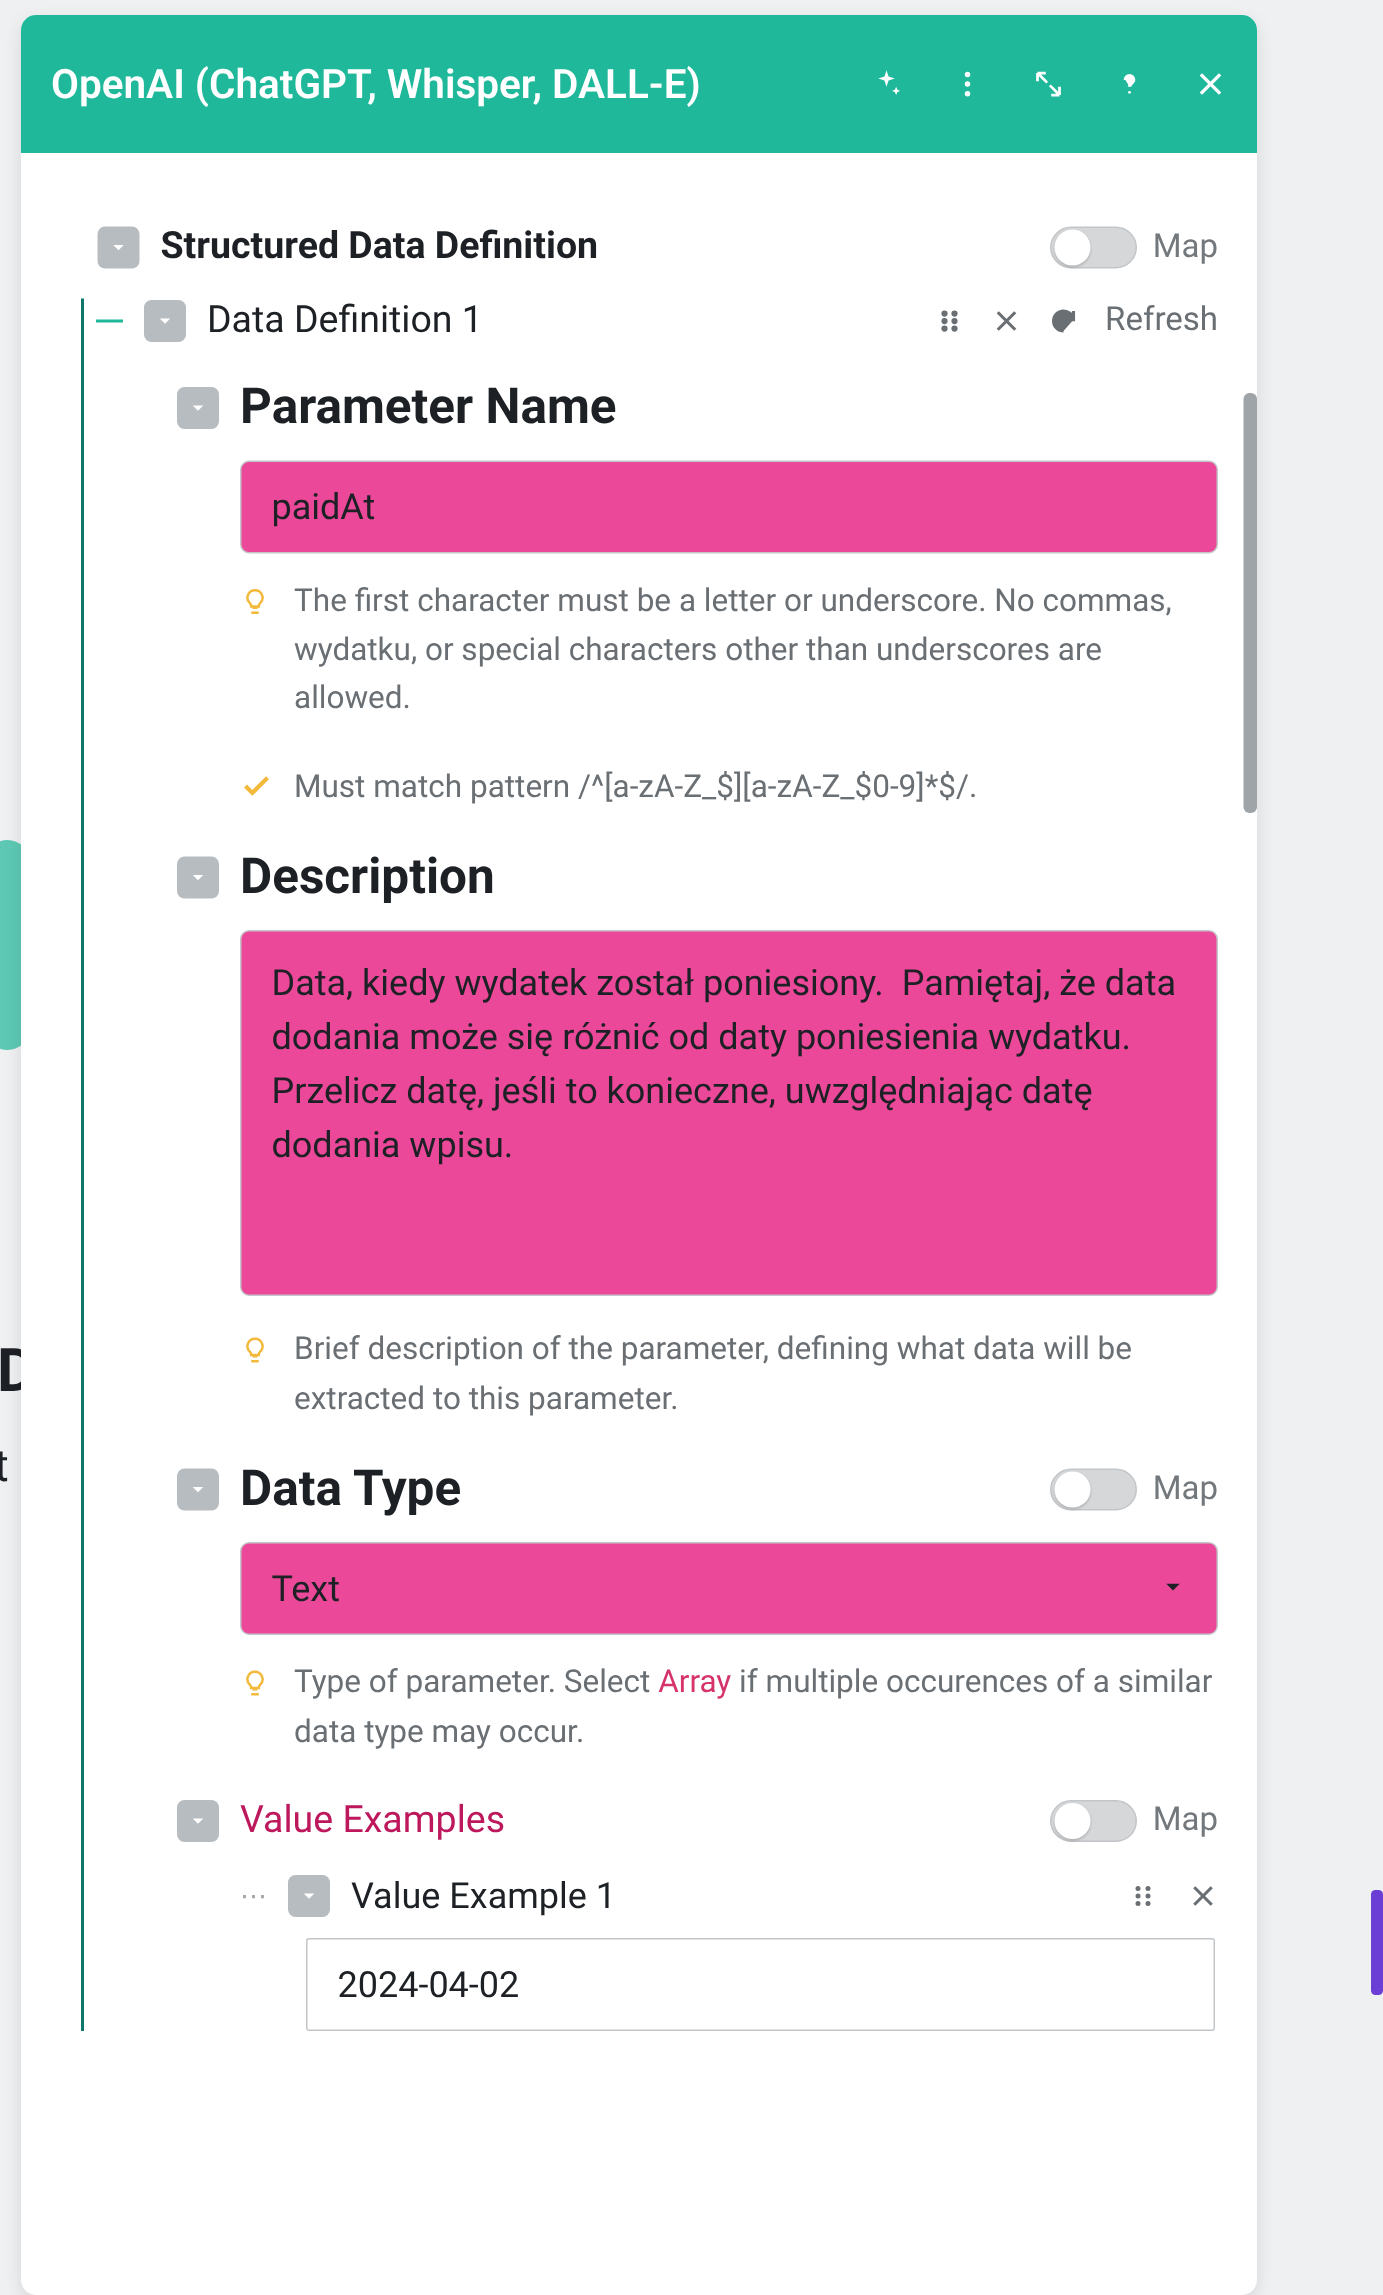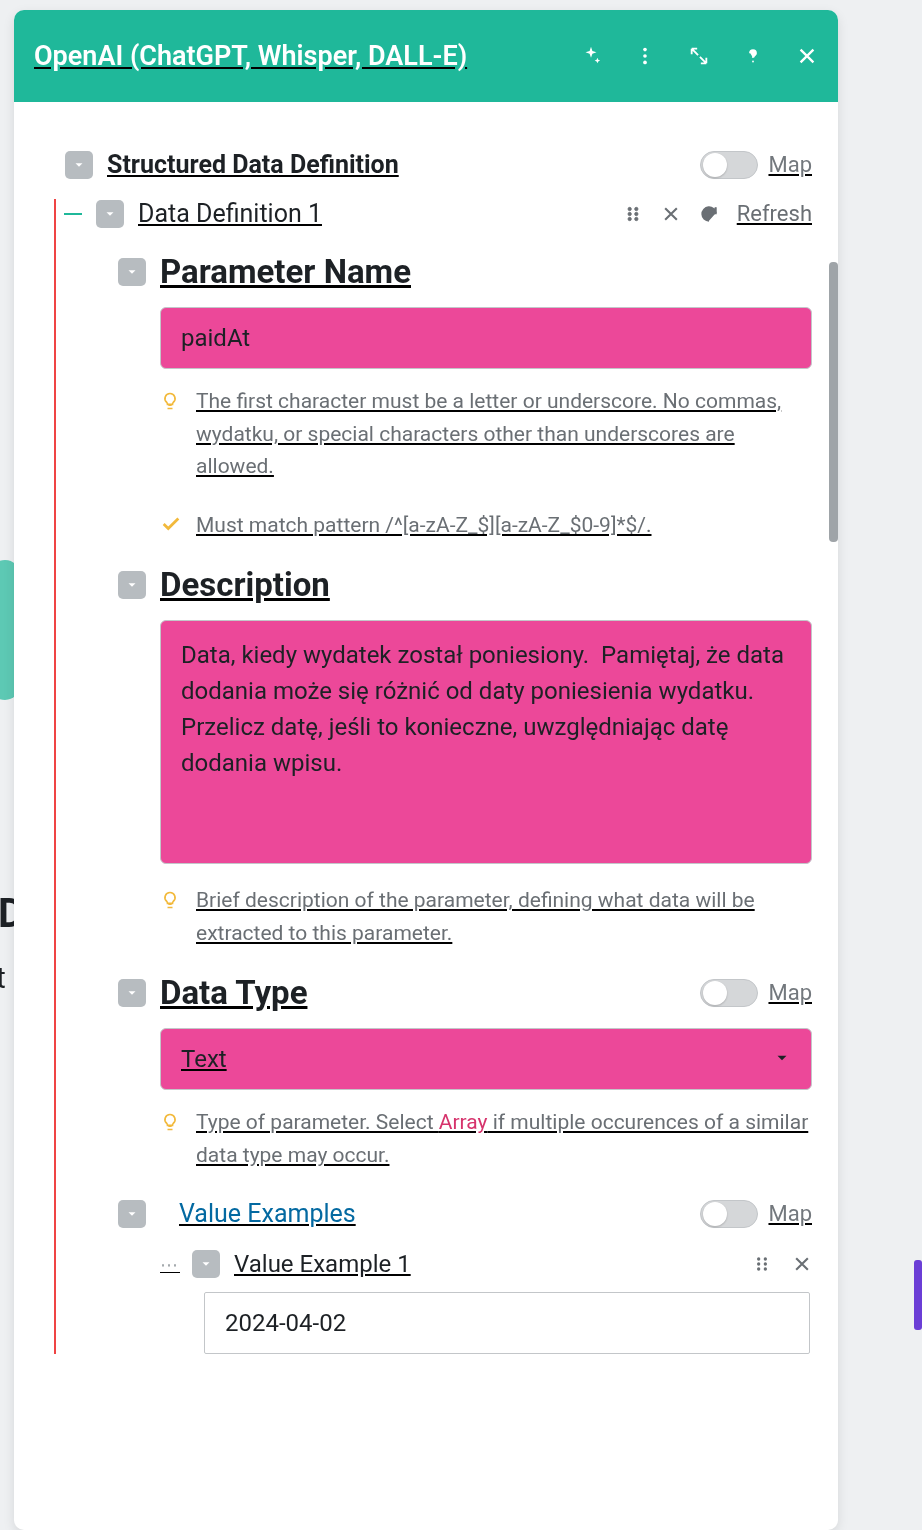"OpenAI (ChatGPT, Whisper, DALL-E)" .panel { text-decoration: underline -> none }
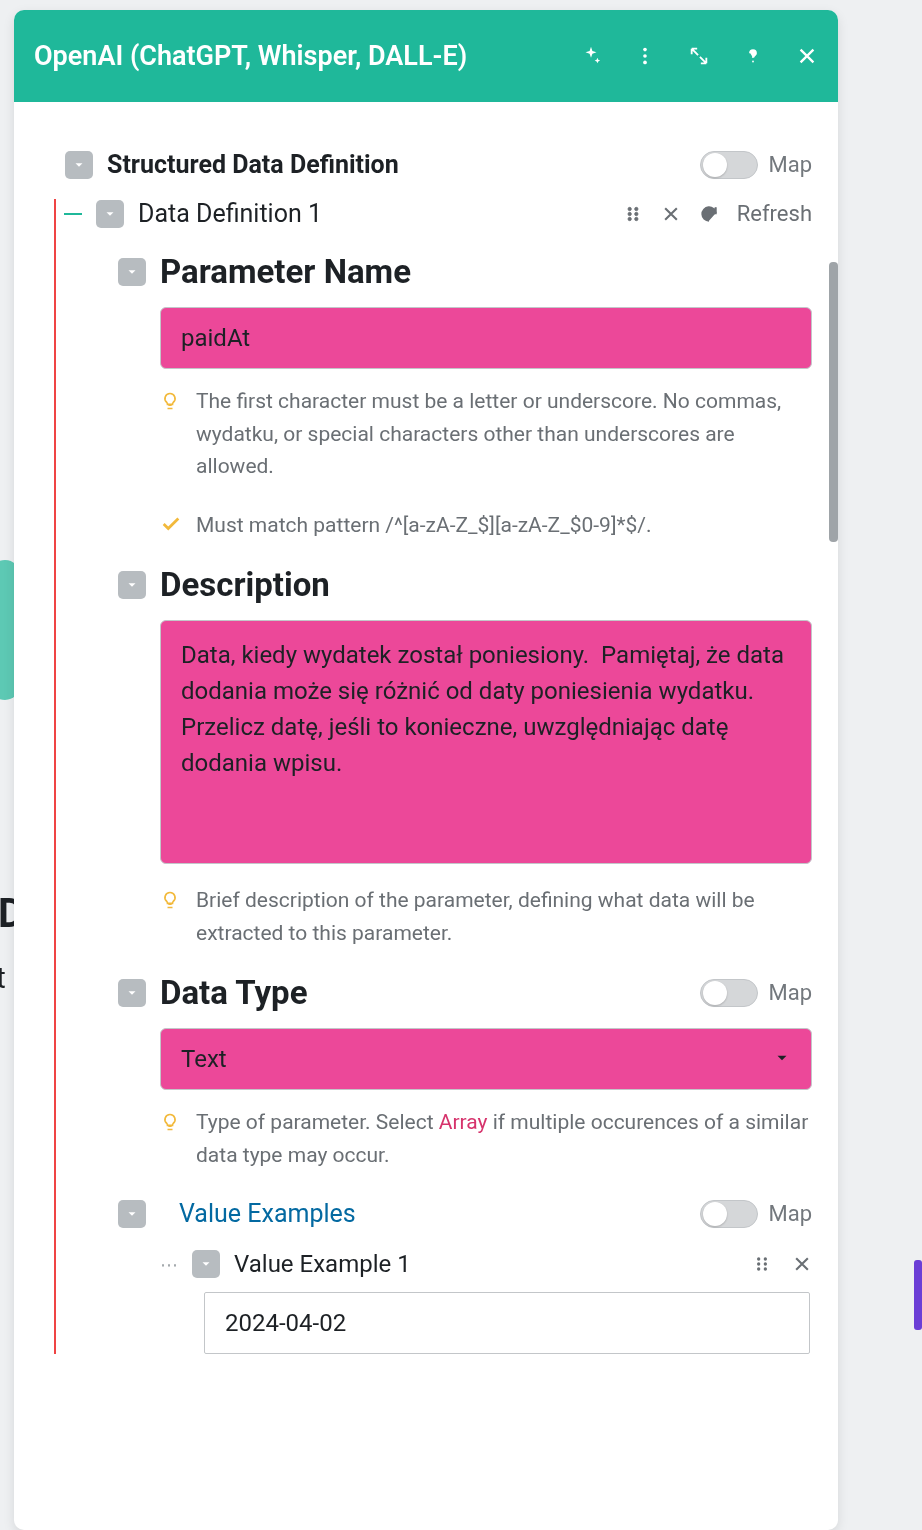"Data Definition 1" .indent-block { border-left: 2px solid #ef4444 -> 2px solid #0f766e }
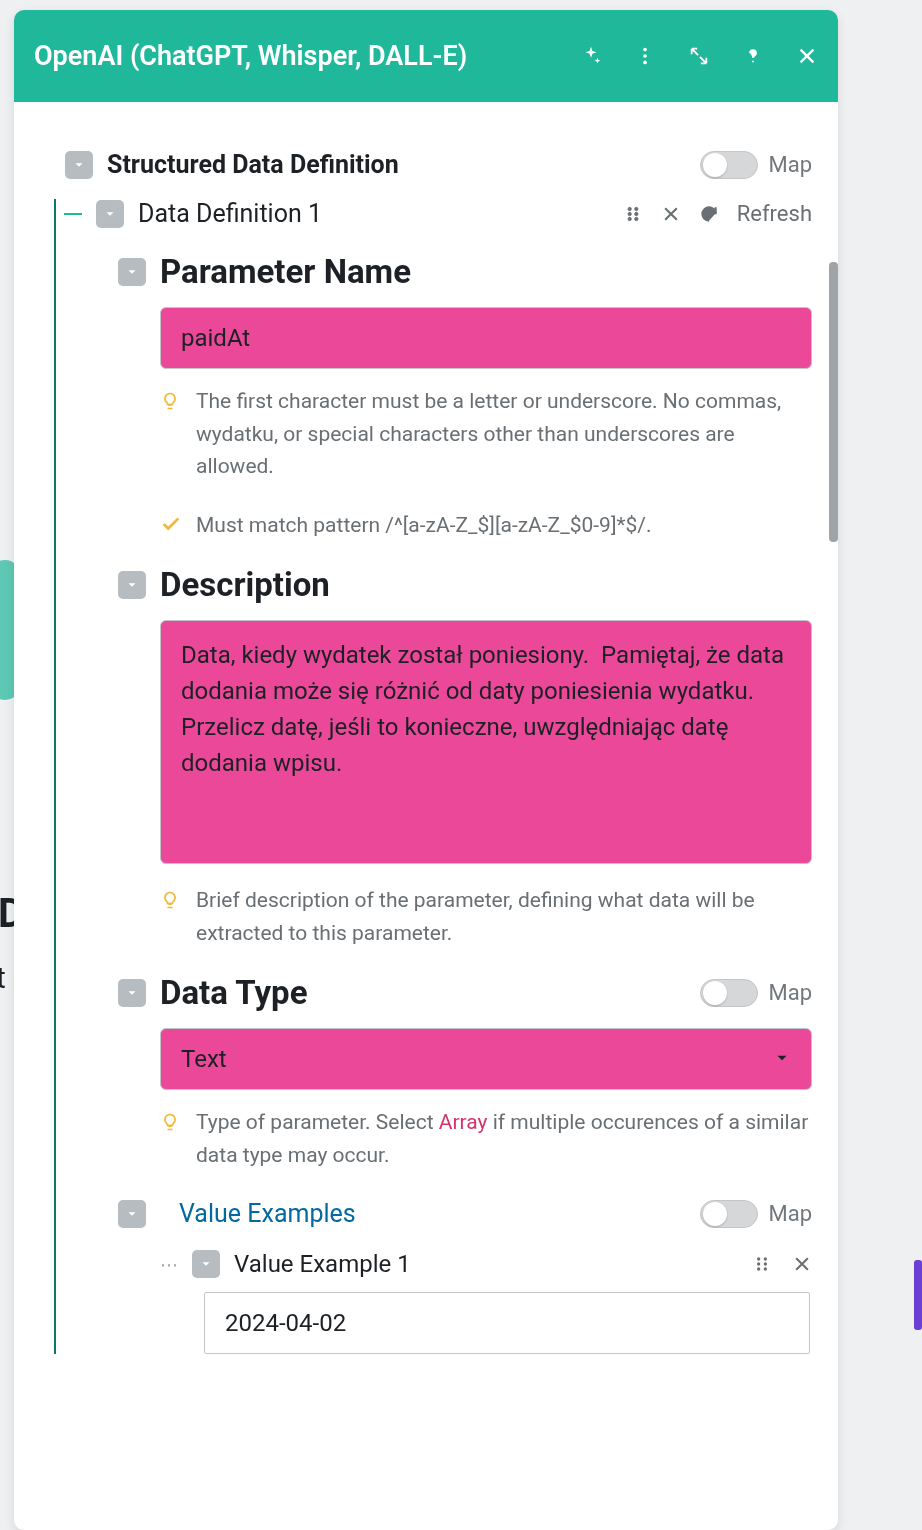"Value Examples" .ve-title { color: #0369a1 -> #be185d; margin-left: 19px -> none }
